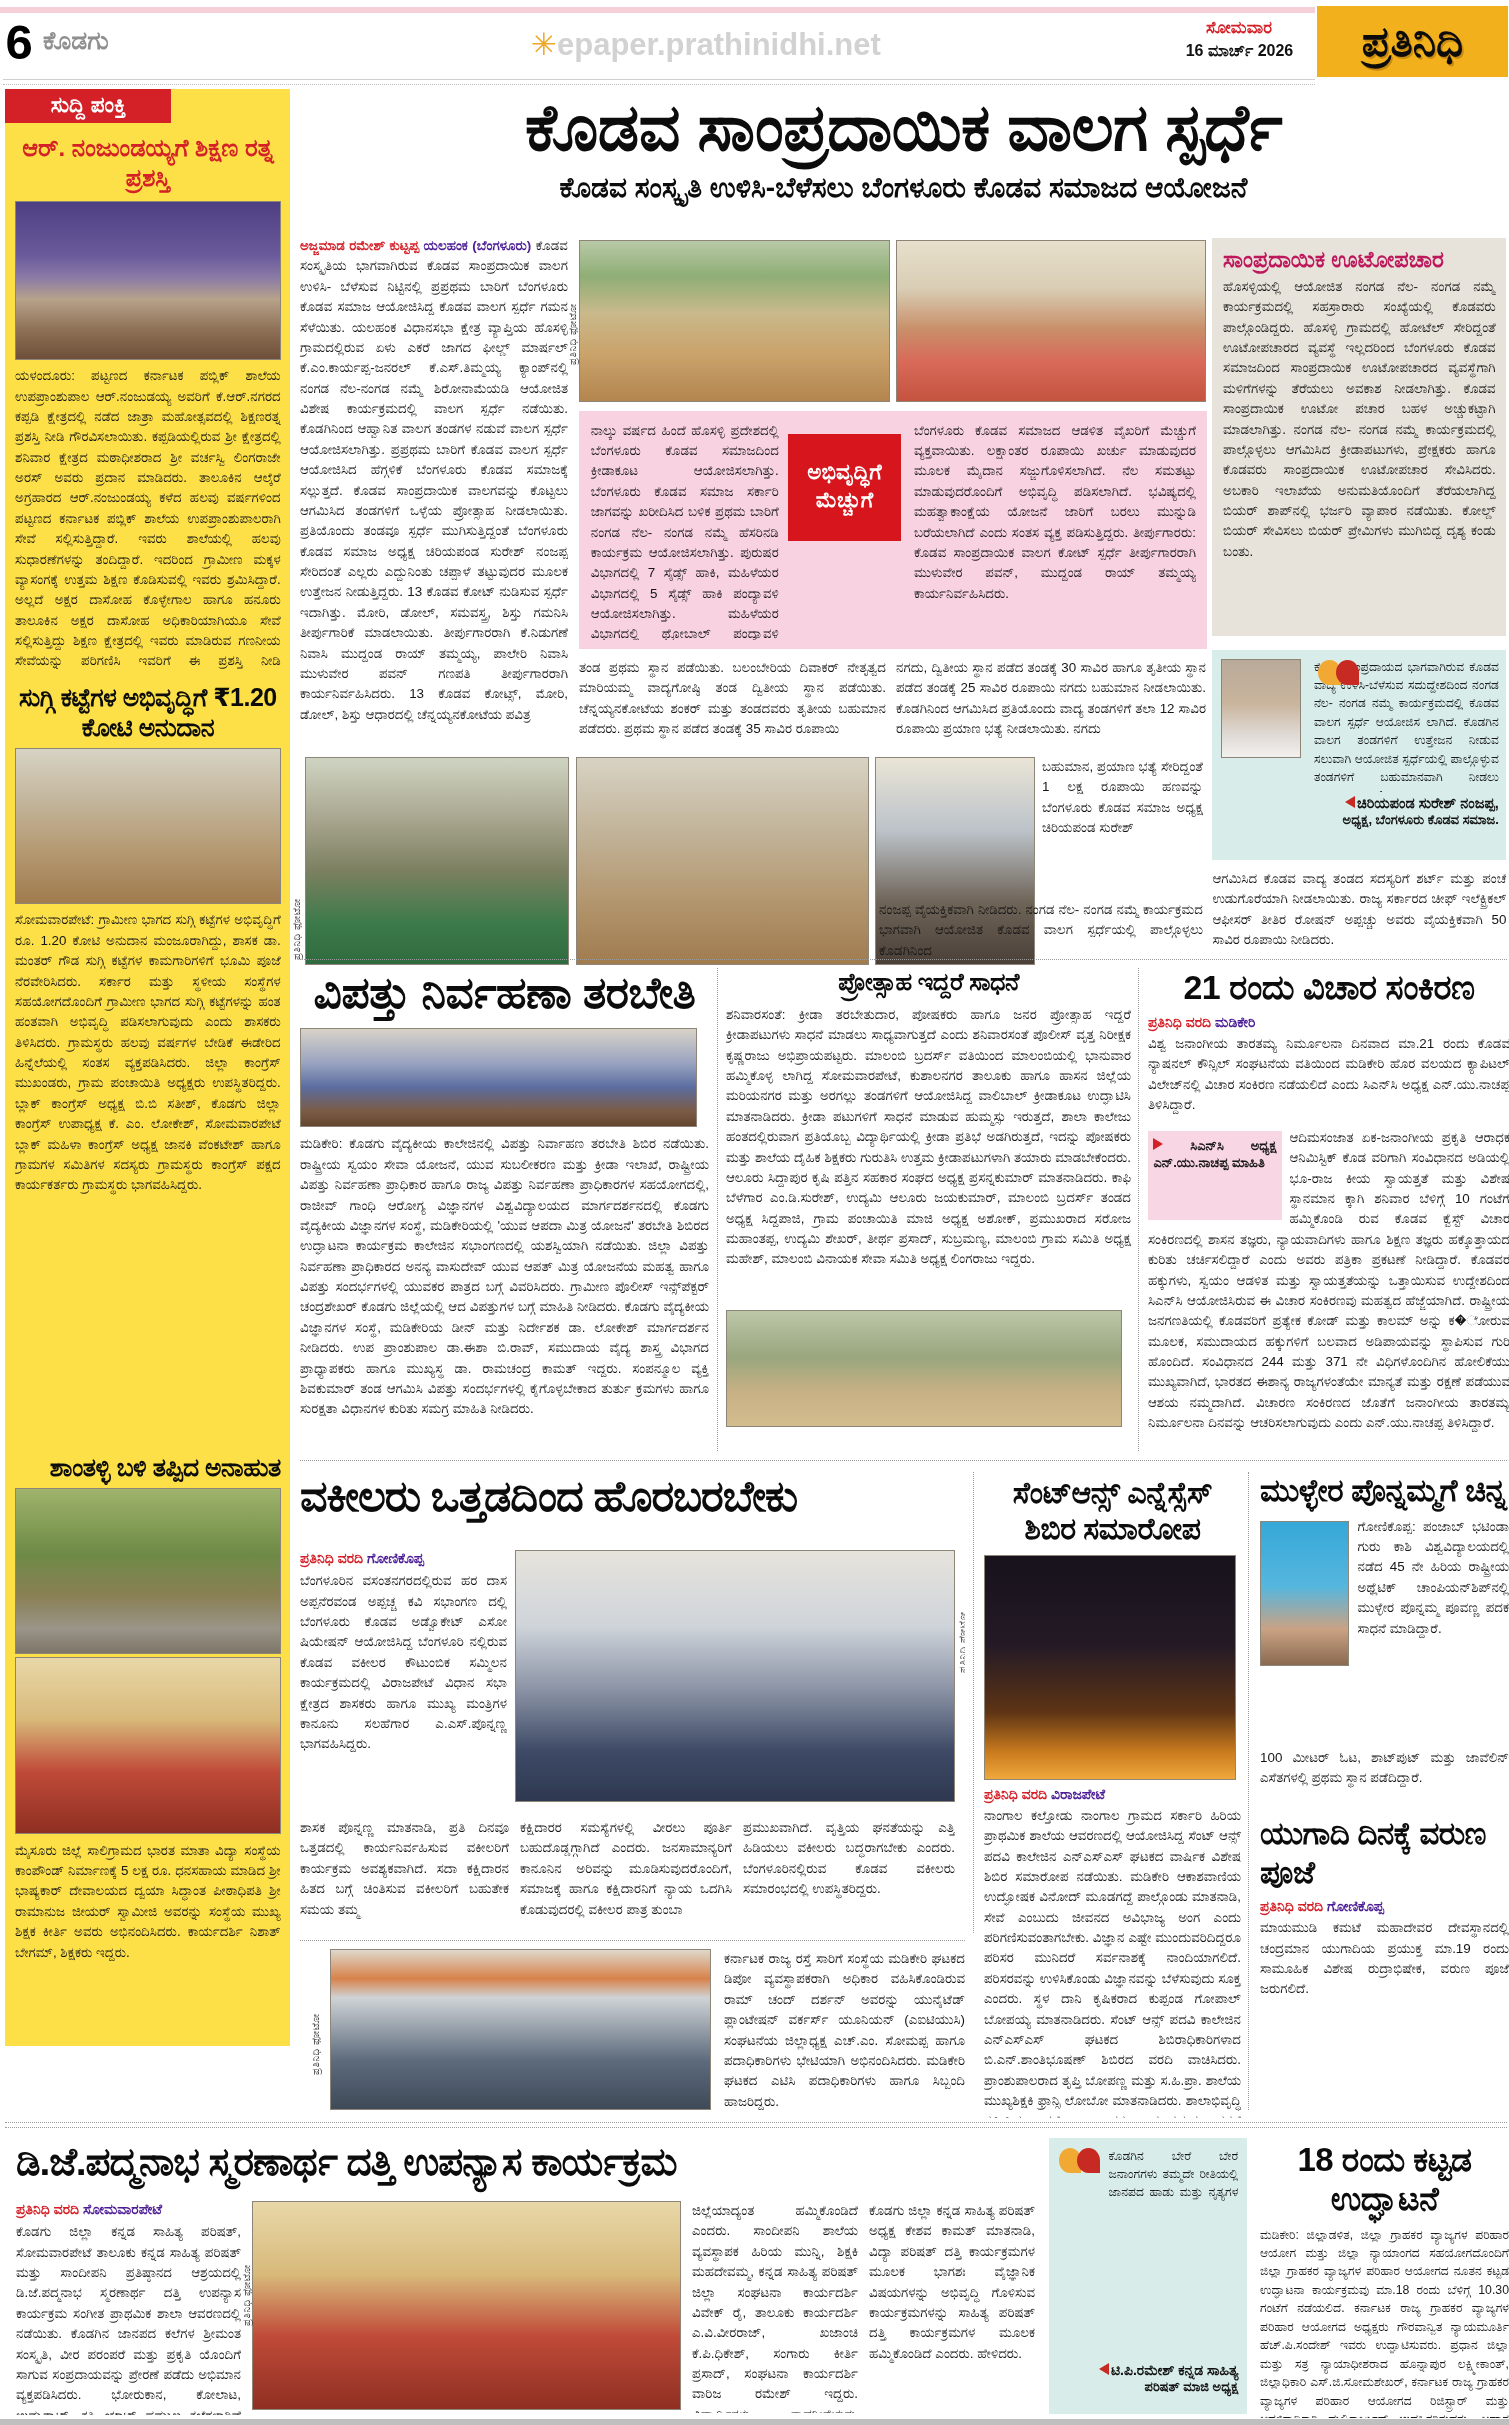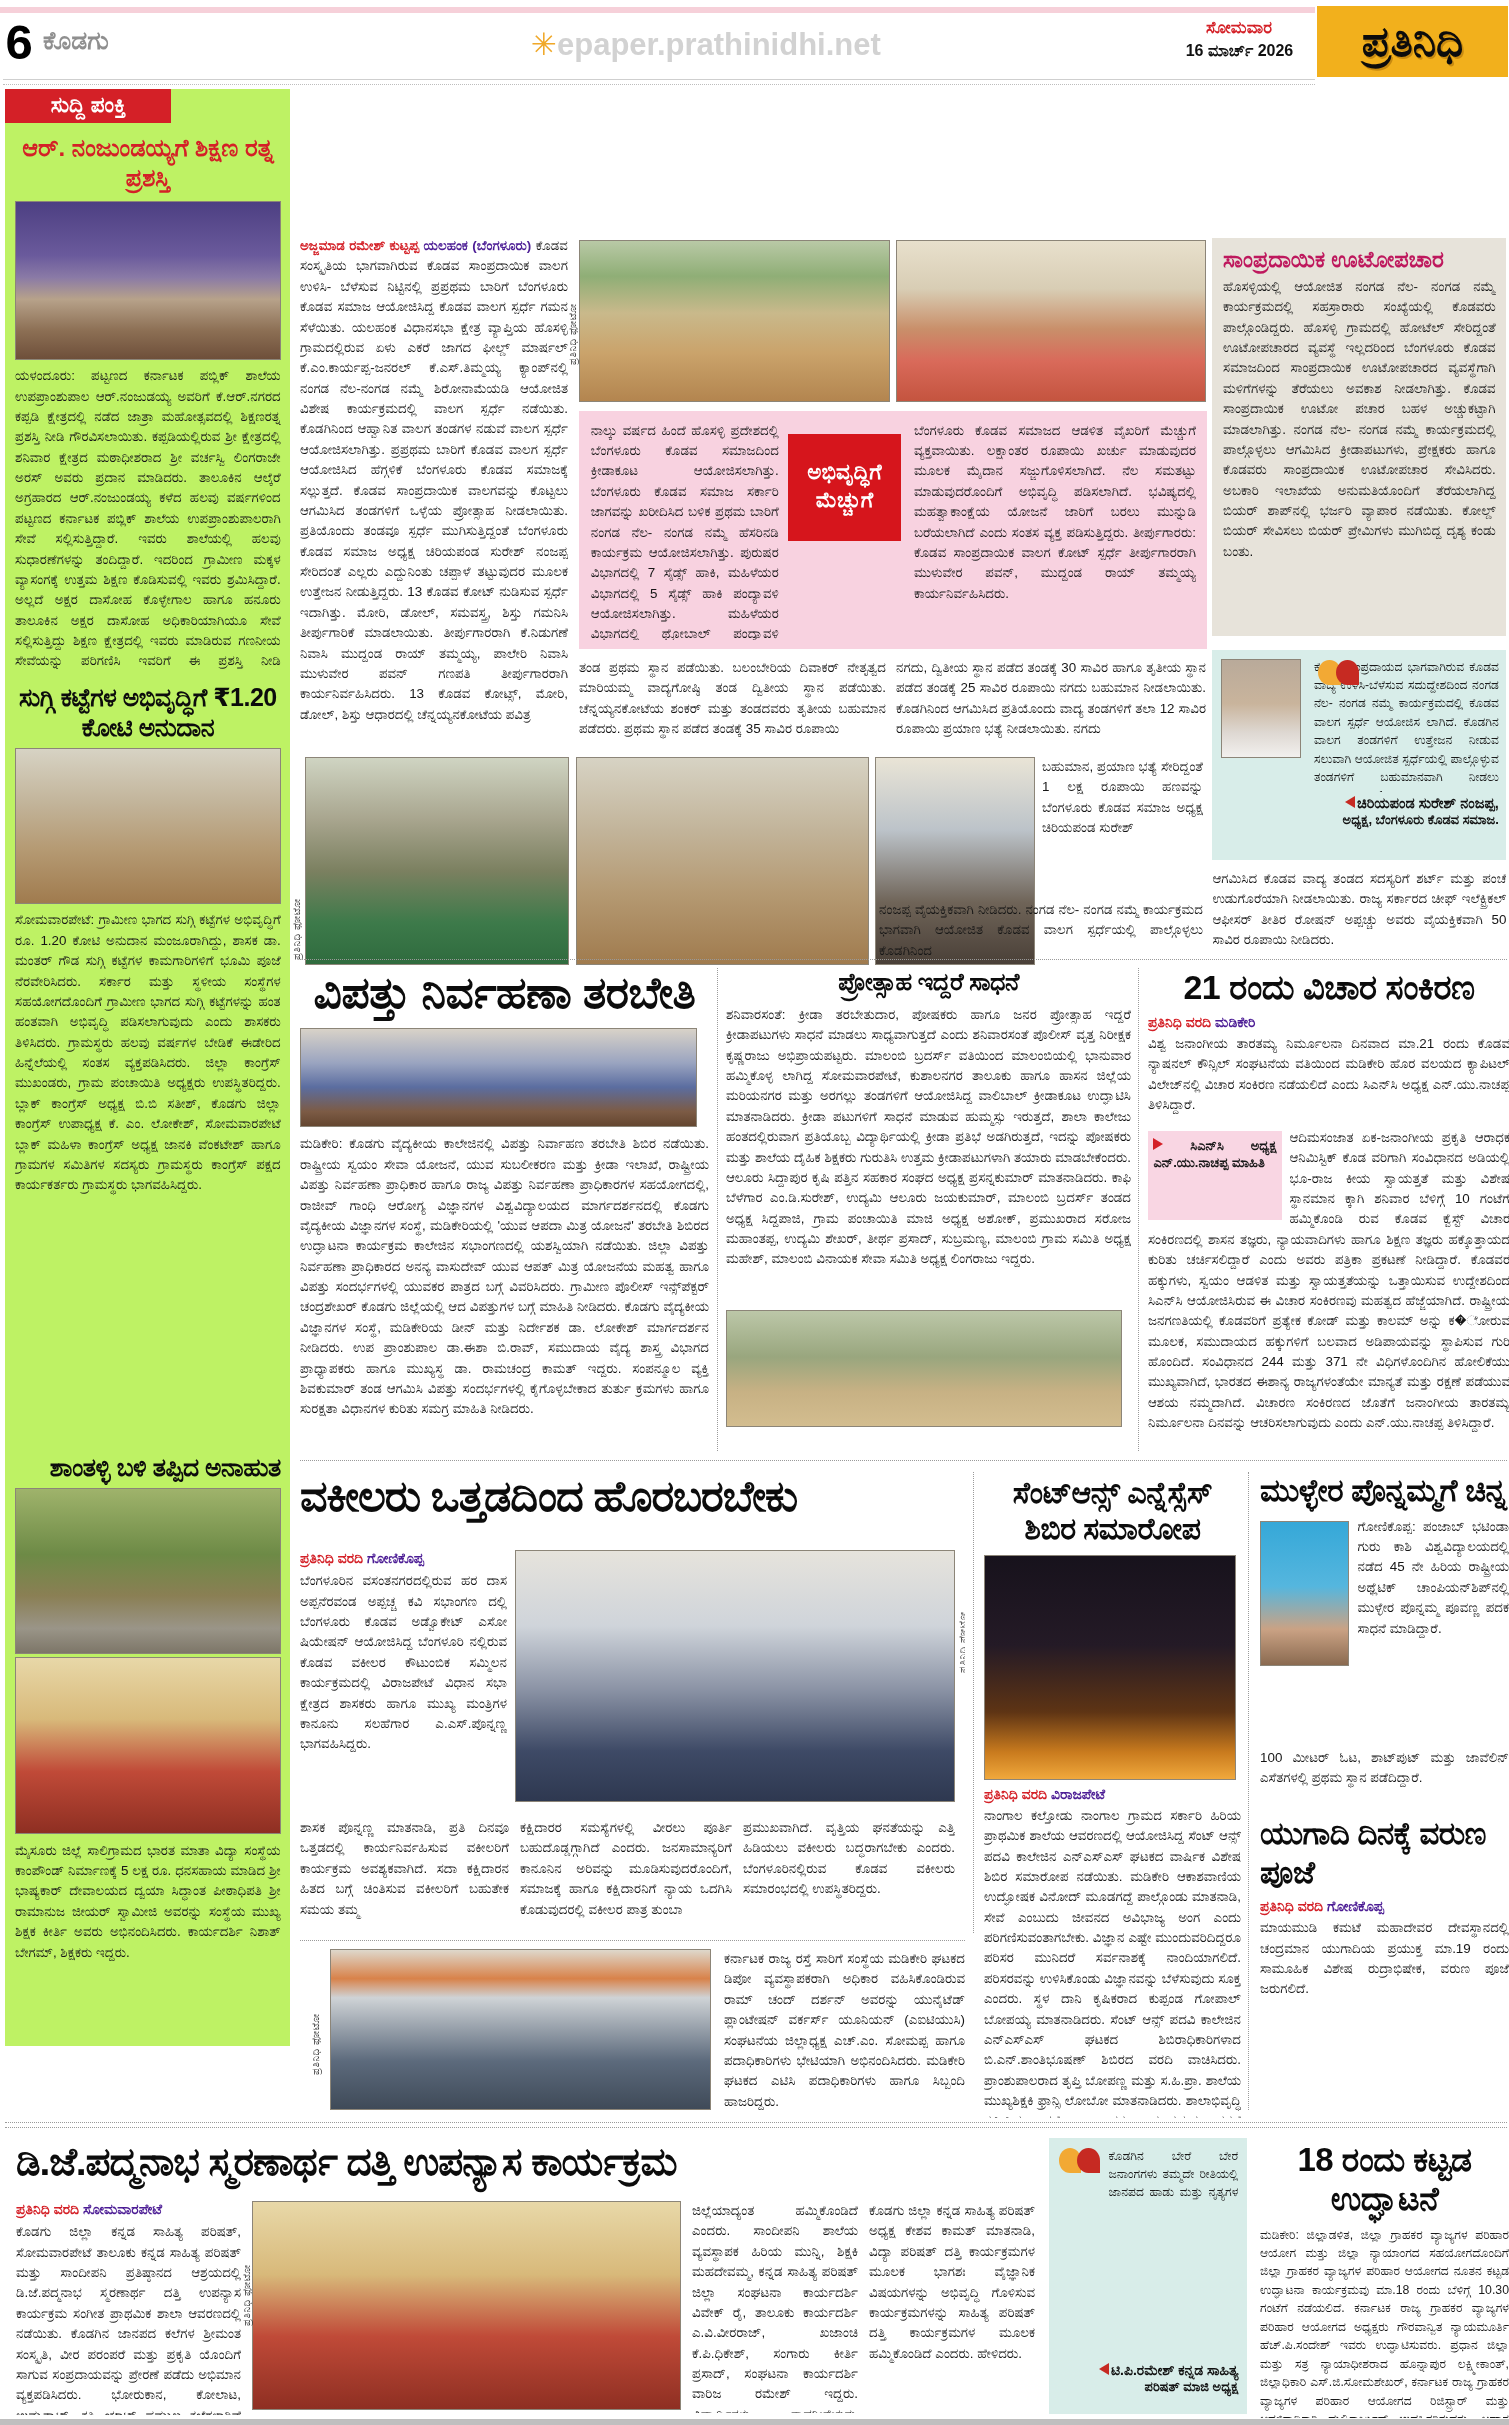"ಸುದ್ದಿ ಪಂಕ್ತಿ" div.abs { background: #bef264 -> #fde047 }
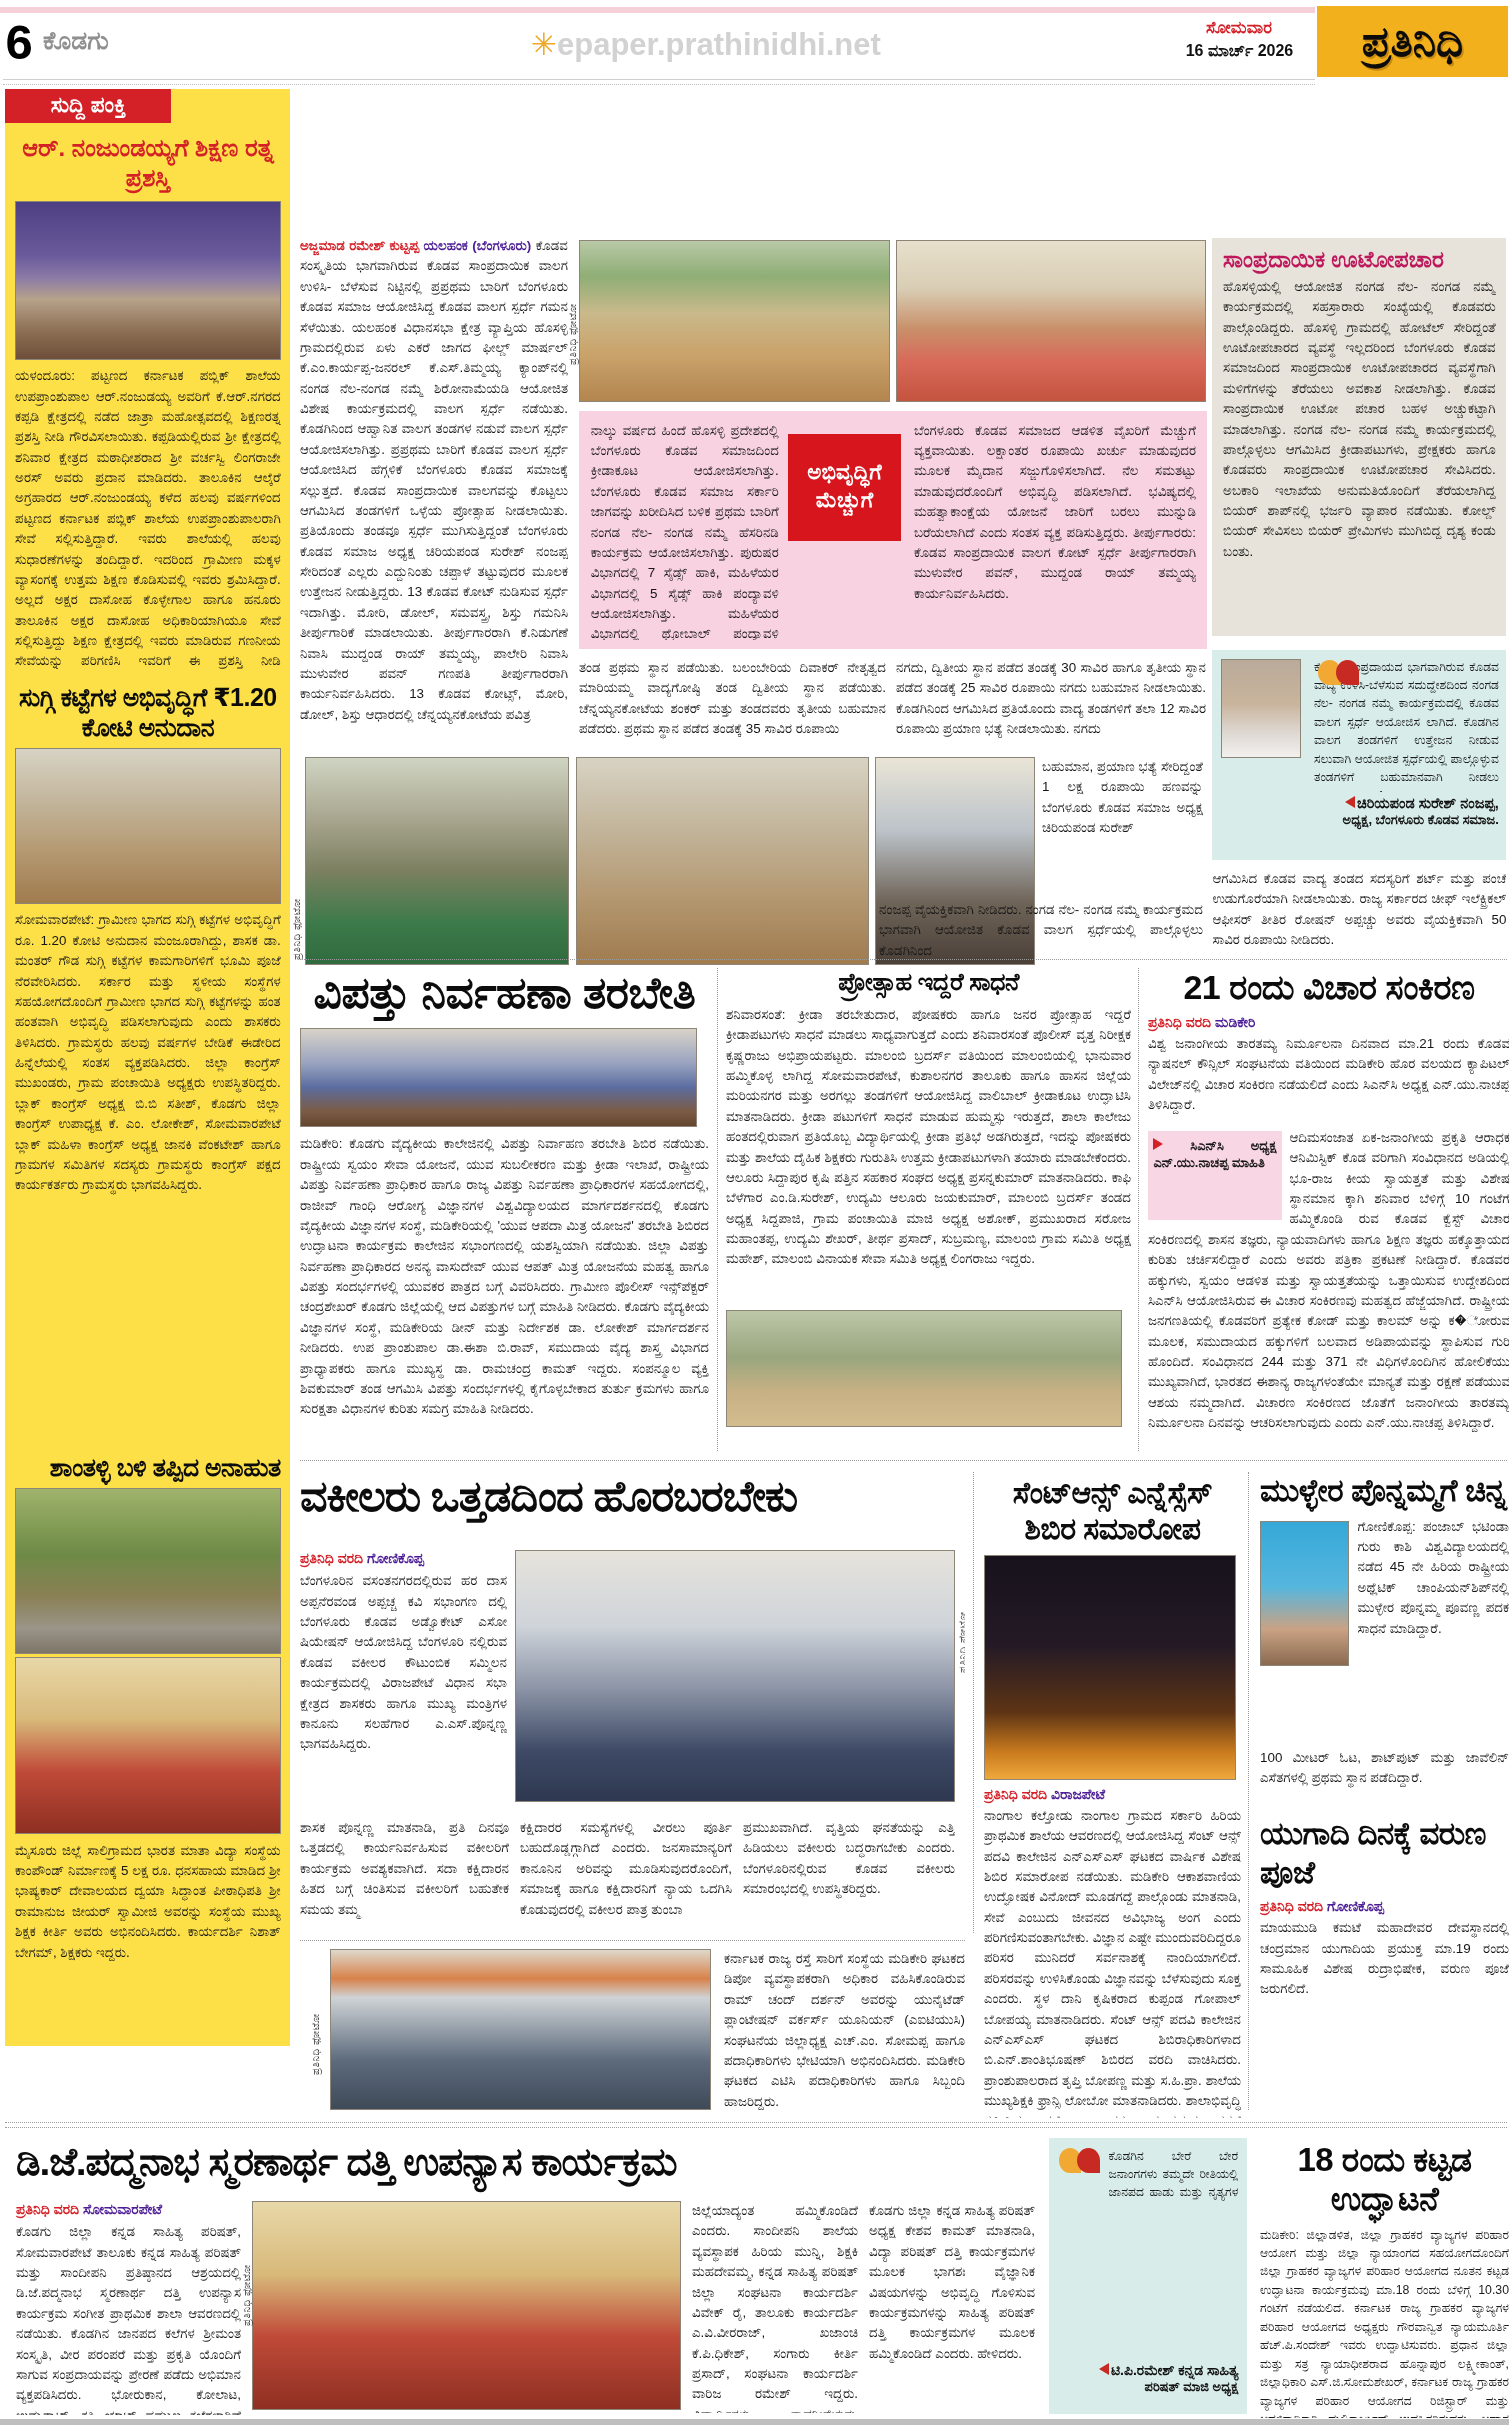"ಕೊಡವ ಸಾಂಪ್ರದಾಯಿಕ ವಾಲಗ ಸ್ಪರ್ಧೆ" div.abs { html: none -> <div> <div>ಕೊಡವ ಸಾಂಪ್ರದಾಯಿಕ ವಾಲಗ ಸ್ಪರ್ಧೆ</div> <div>ಕೊಡವ ಸಂಸ್ಕೃತಿ ಉಳಿಸಿ-ಬೆಳೆಸಲು ಬೆಂಗಳೂರು ಕೊಡವ ಸಮಾಜದ ಆಯೋಜನೆ</div> </div> }
